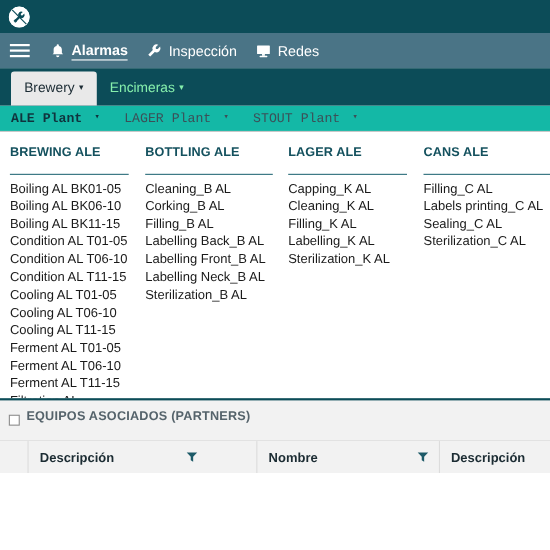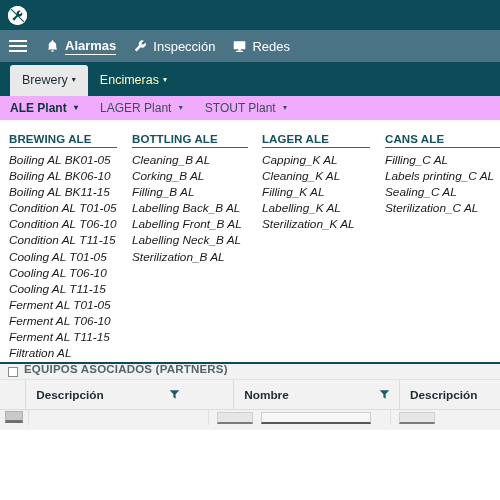"Encimeras ▾" .tab { color: #fef9c3 -> #86efac }
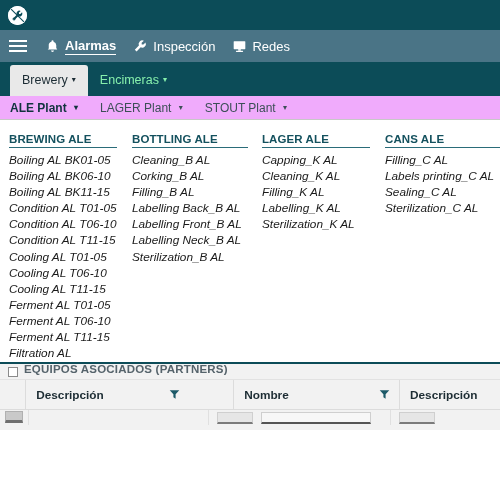"ALE Plant ▾" .subtabstrip { background: #f0abfc -> #14b8a6; font-family: none -> Liberation Mono, monospace }
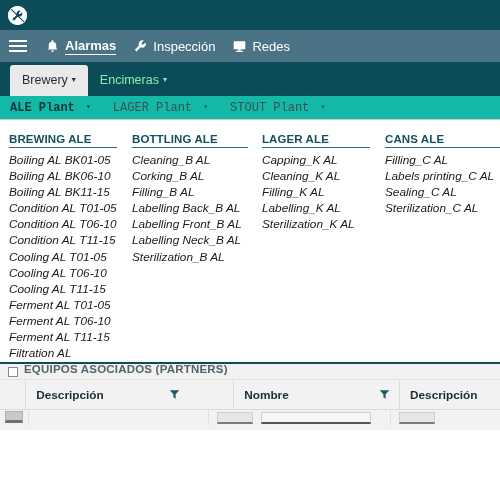"BREWING ALE" .colhead { padding-bottom: 2px -> 13px }
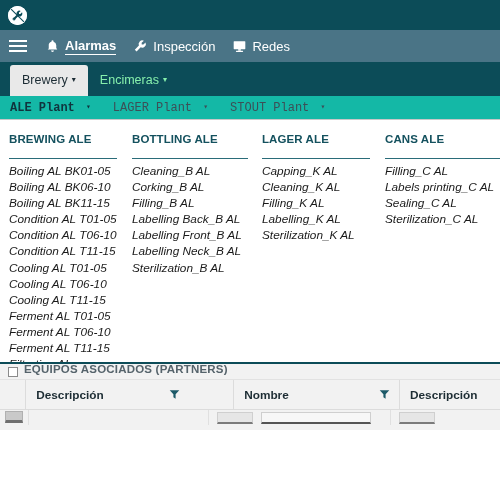"Boiling AL BK01-05" .link { font-style: italic -> none }
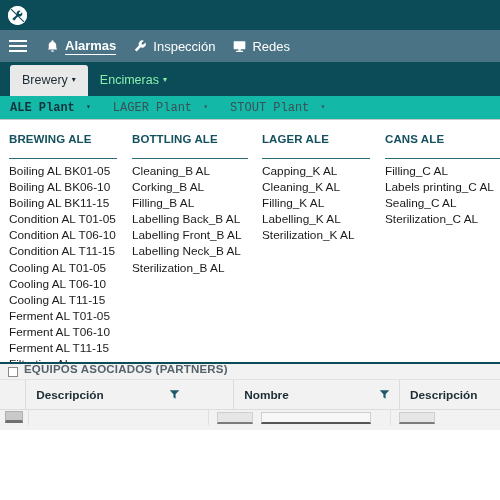"EQUIPOS ASOCIADOS (PARTNERS)" .panelhead { height: 16px -> 37px }
